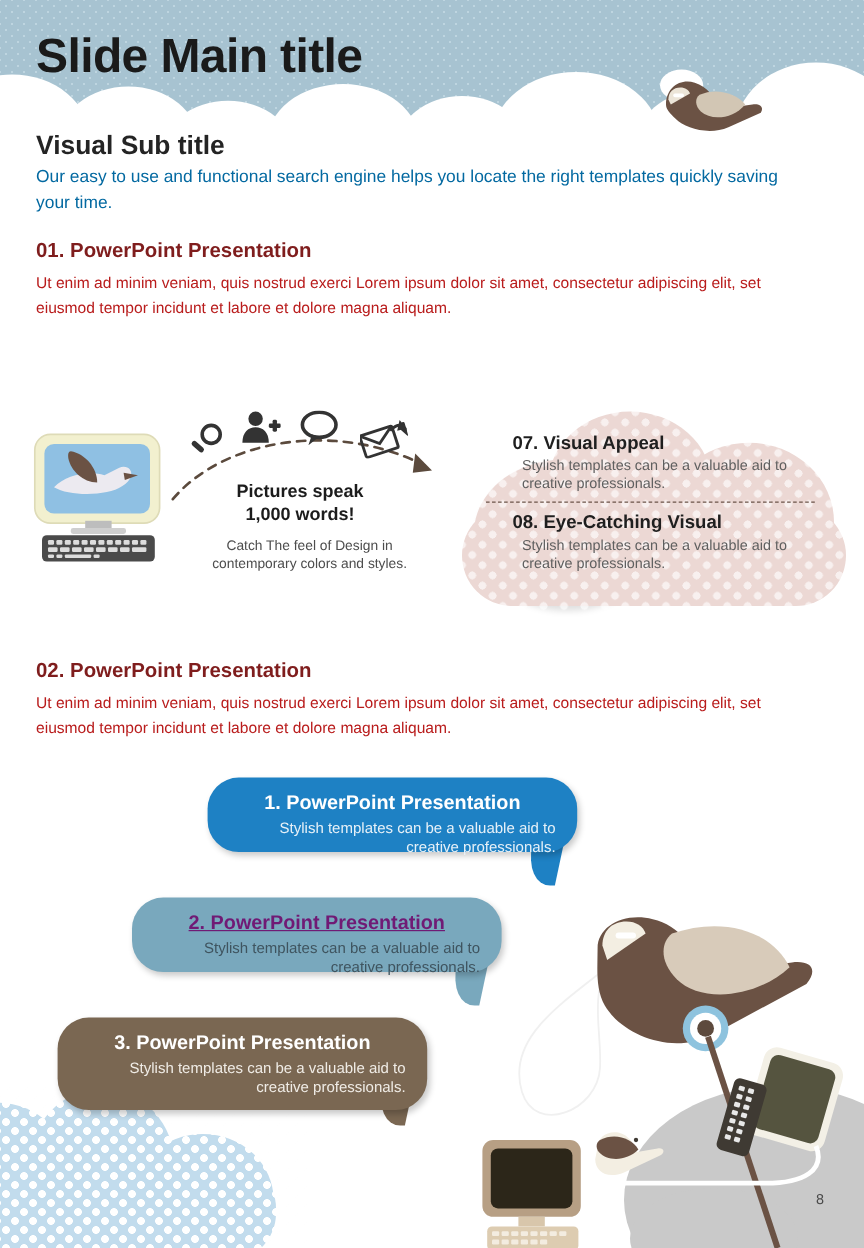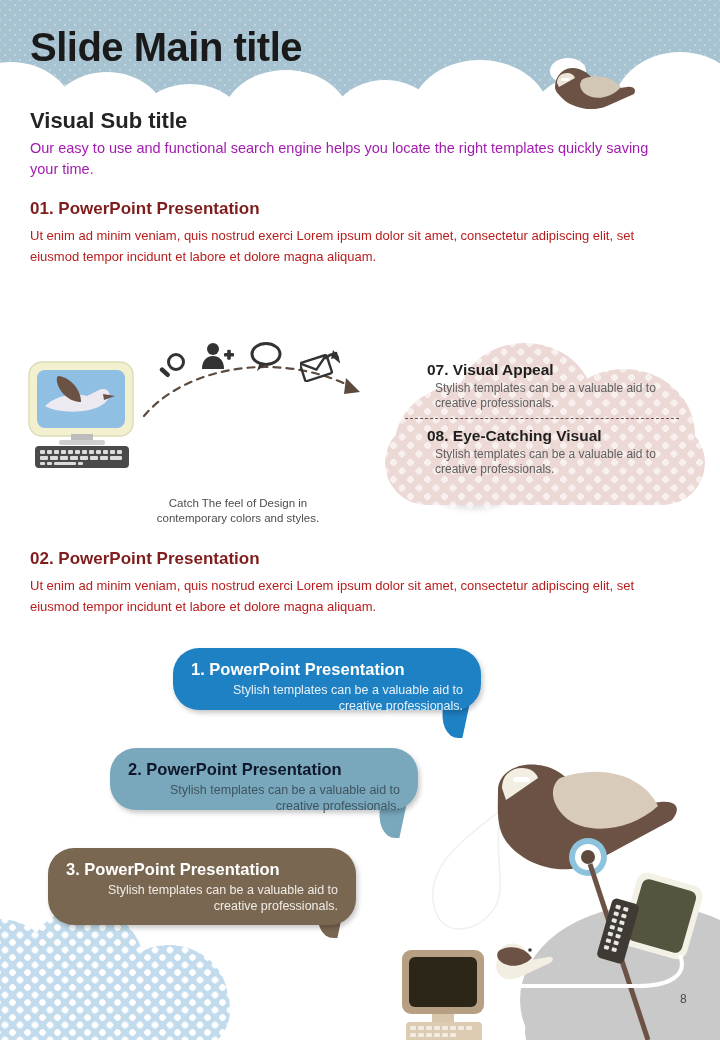"Our easy to use and" .sub-desc { color: #a21caf -> #0369a1 }
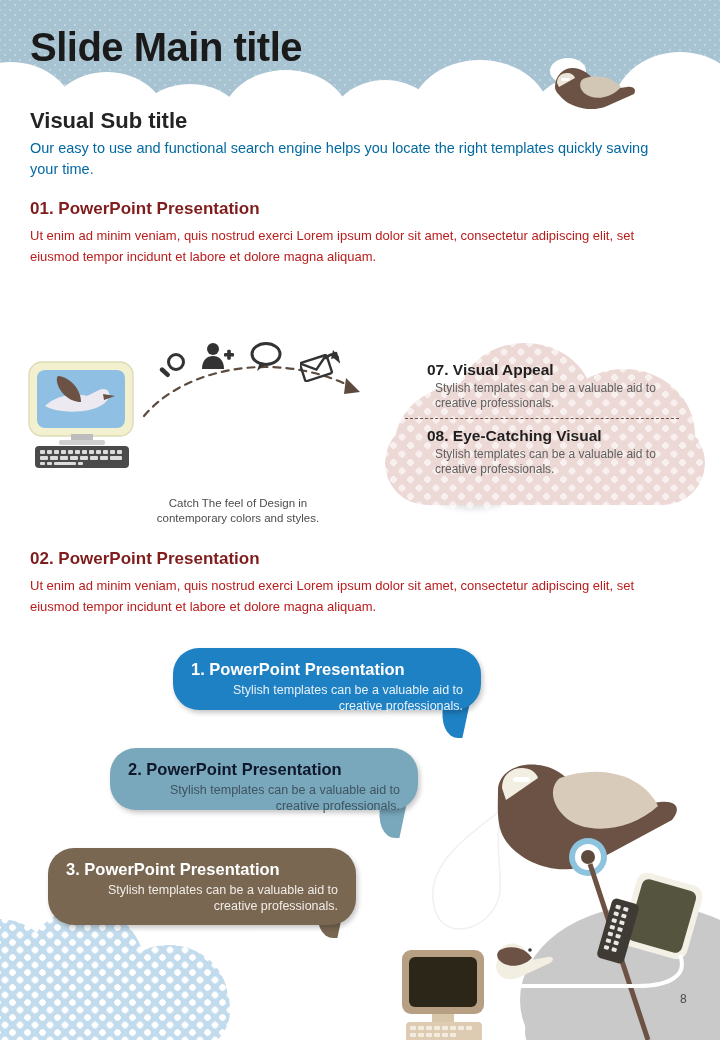"Pictures speak" div.picspeak { html: none -> <div> <div>Pictures speak</div> <div>1,000 words!</div> </div> }
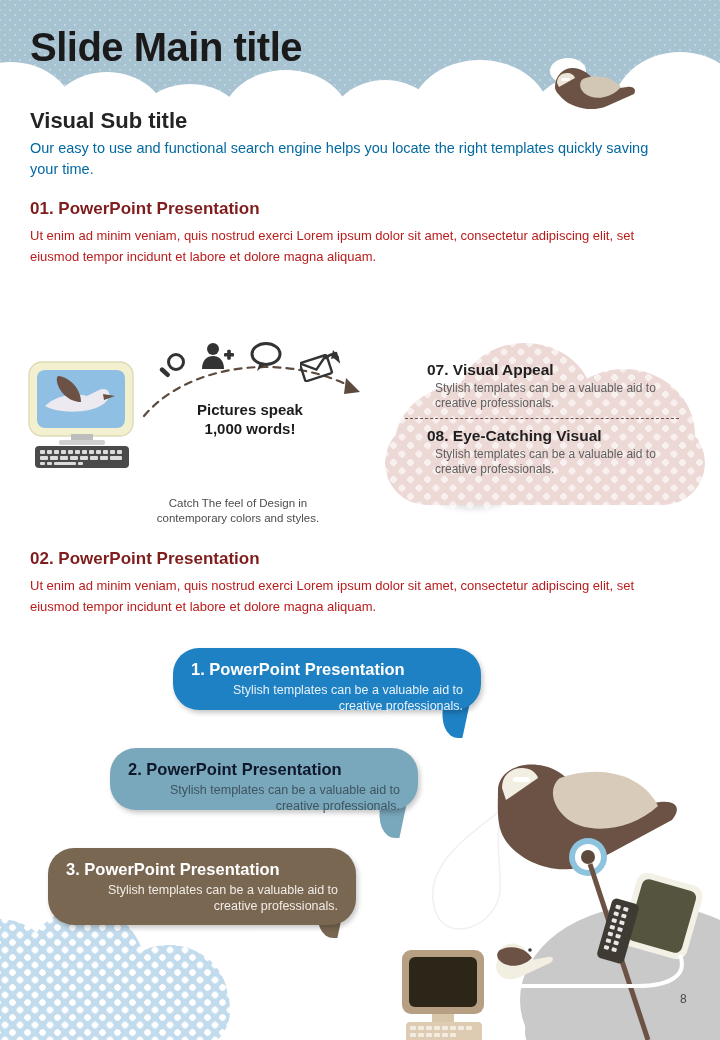"Catch The feel of Design" .catch { left: 138px -> 158px; margin-top: 48px -> none }
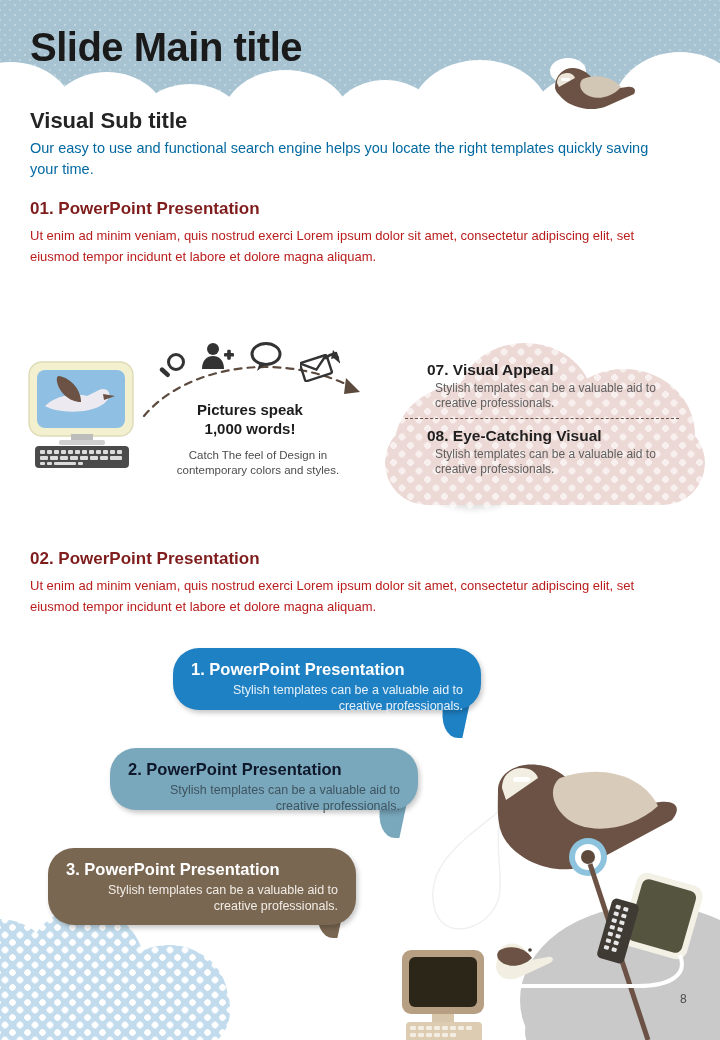"1. PowerPoint Presentation" .bubble h4 { text-align: none -> center }
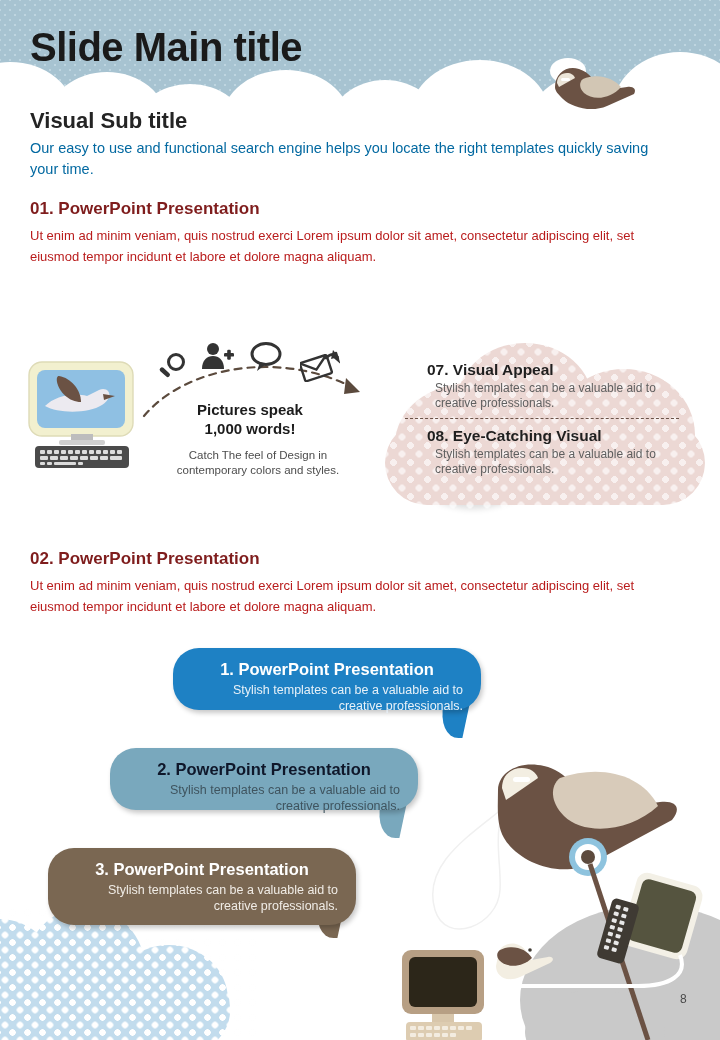"2. PowerPoint Presentation" #bub2 h4 { color: #0f172a -> #701a75; text-decoration: none -> underline }
